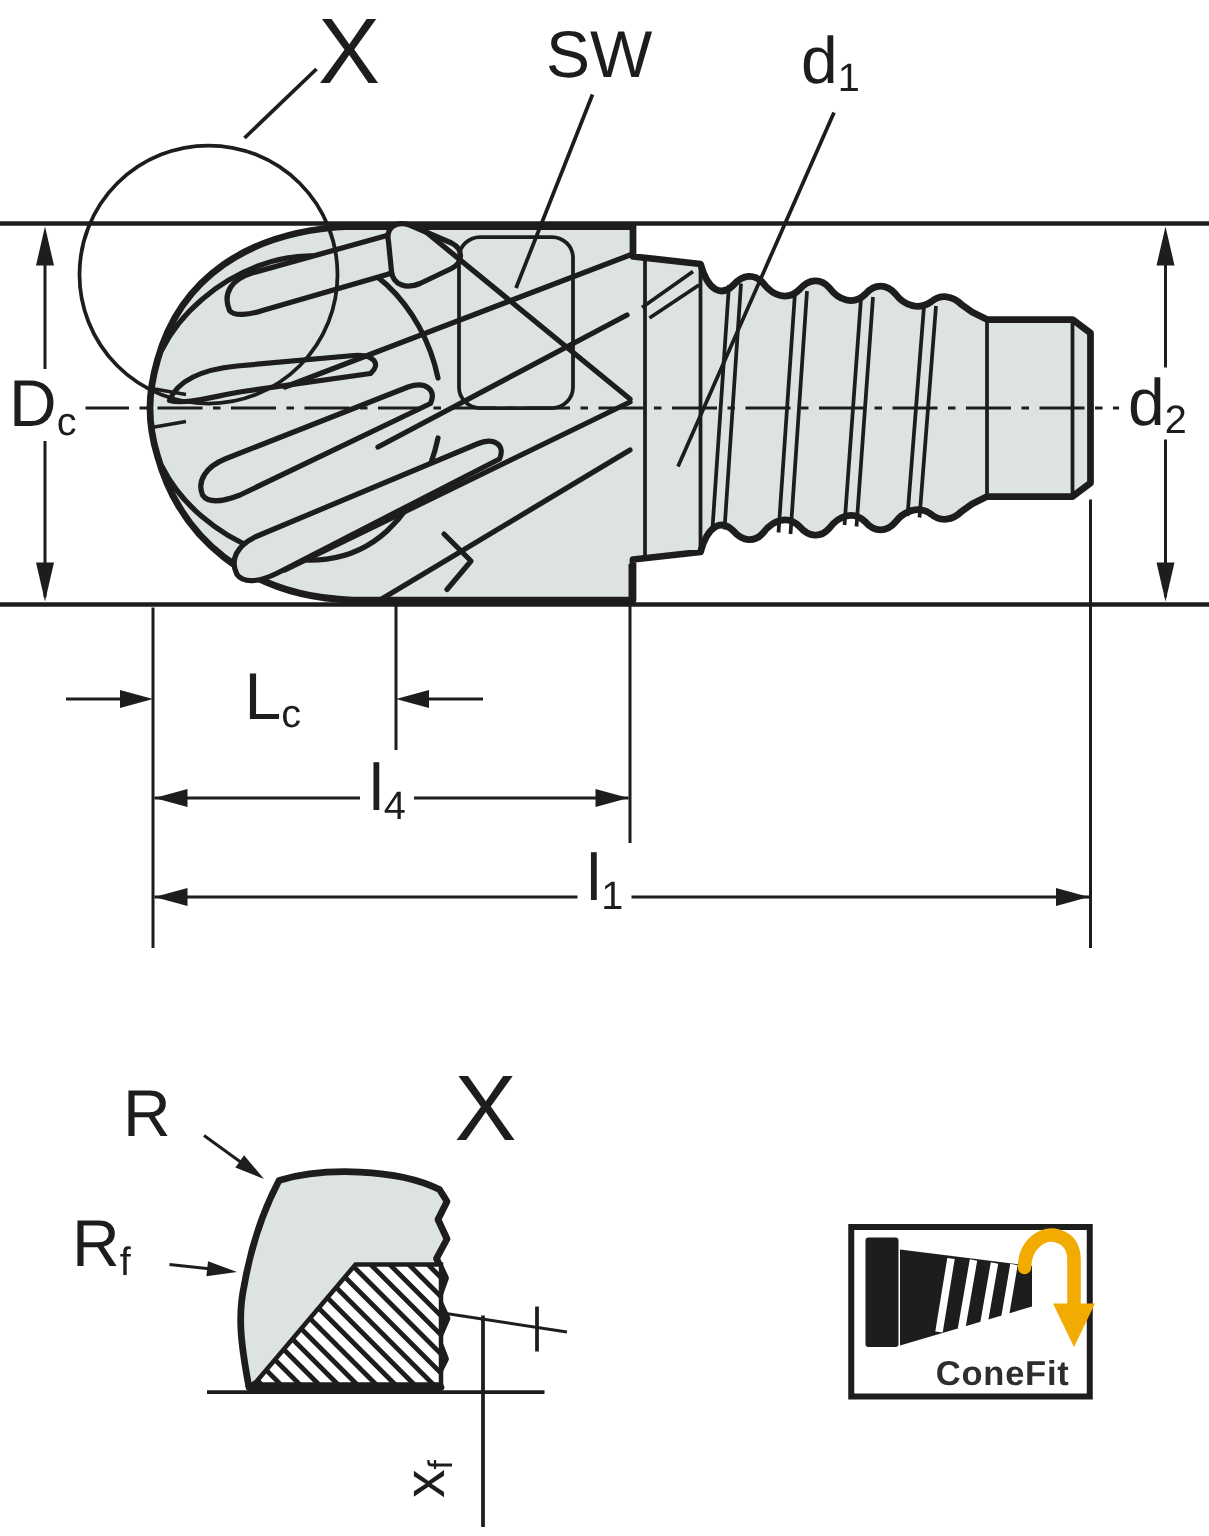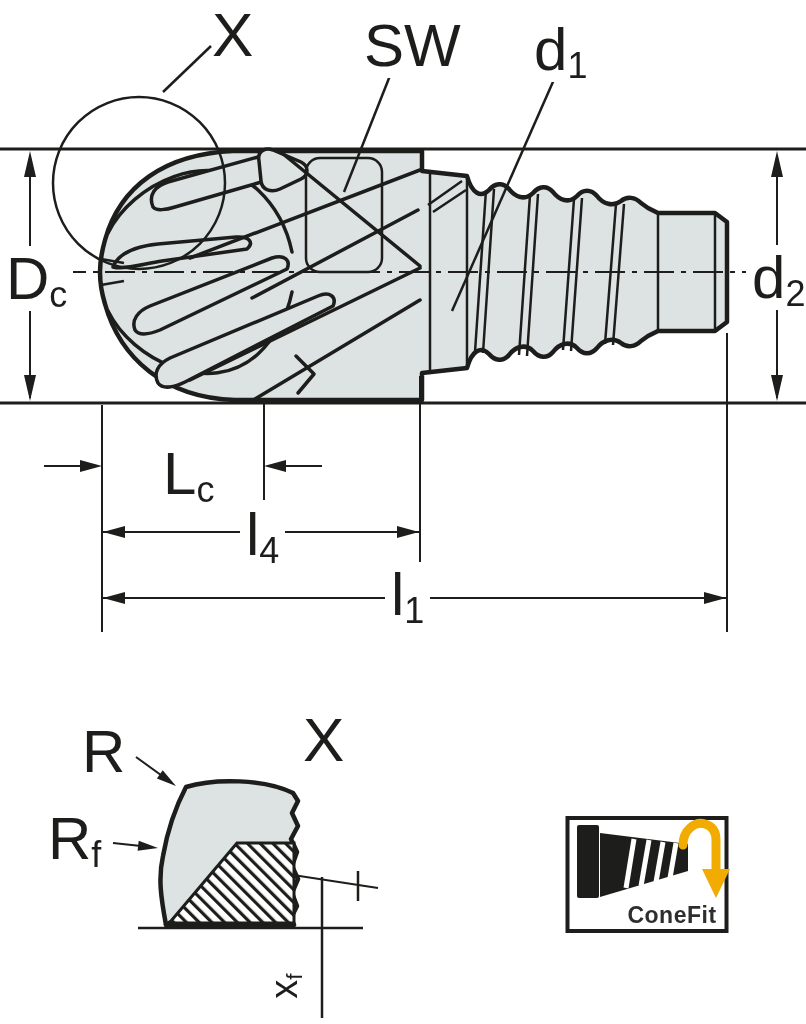"SW" .lbl { font-size: 60px -> 44px }
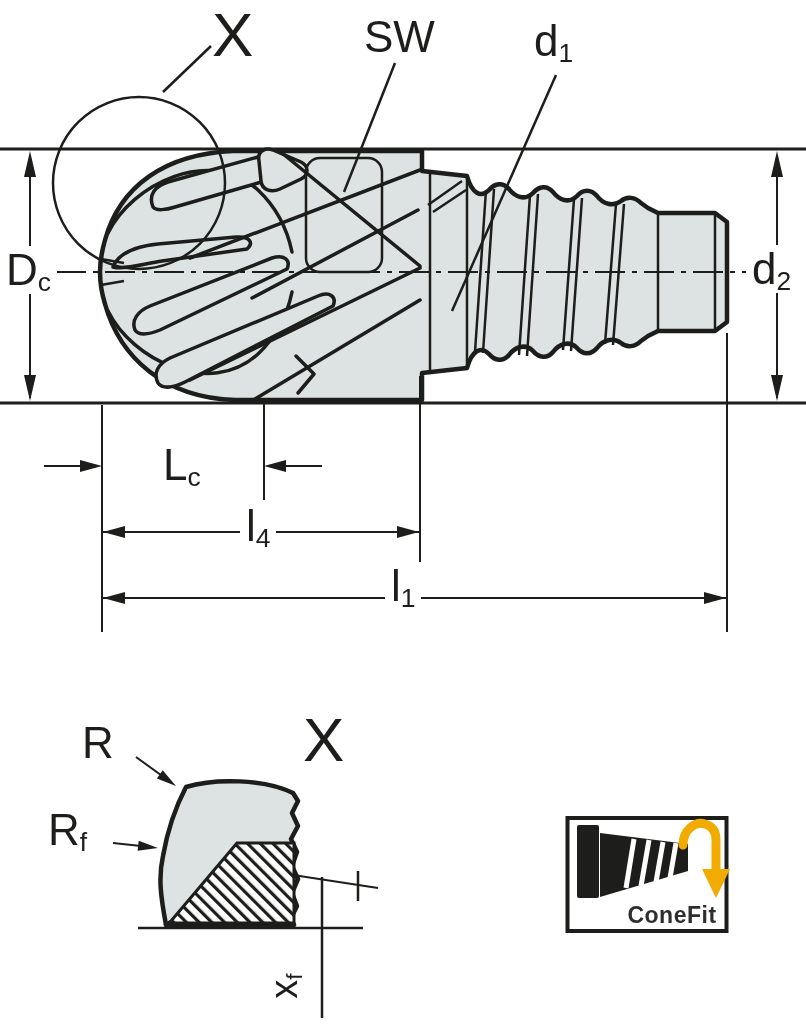"ConeFit" .logoword { left: 596px -> 561px; text-align: center -> right }
